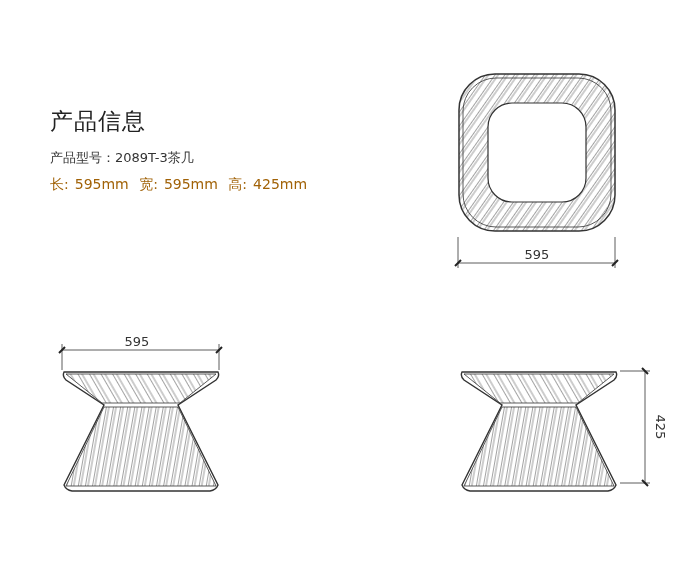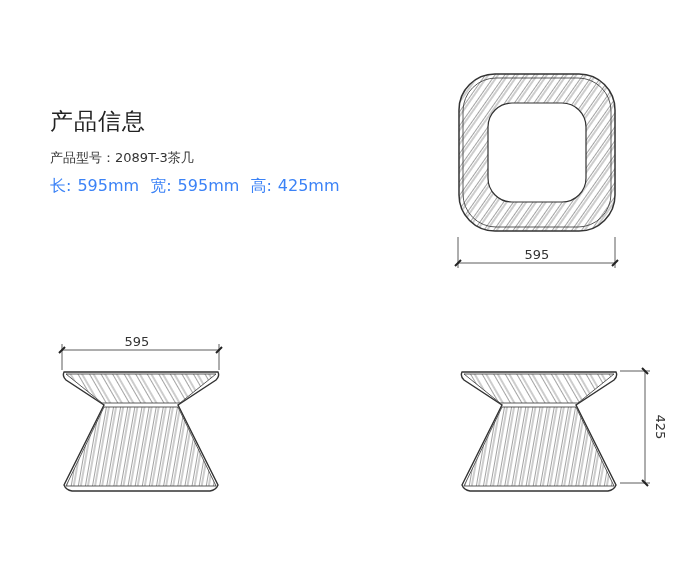"长: 595mm 宽: 595mm 高:" .dims { color: #3b82f6 -> #a16207; font-size: 16px -> 14px }
